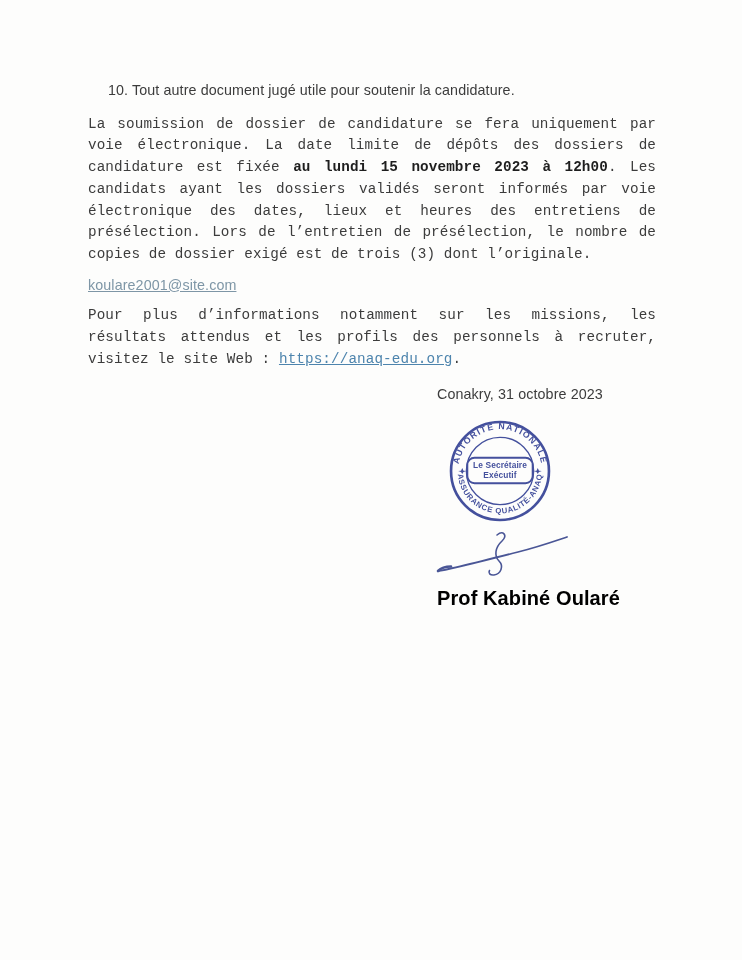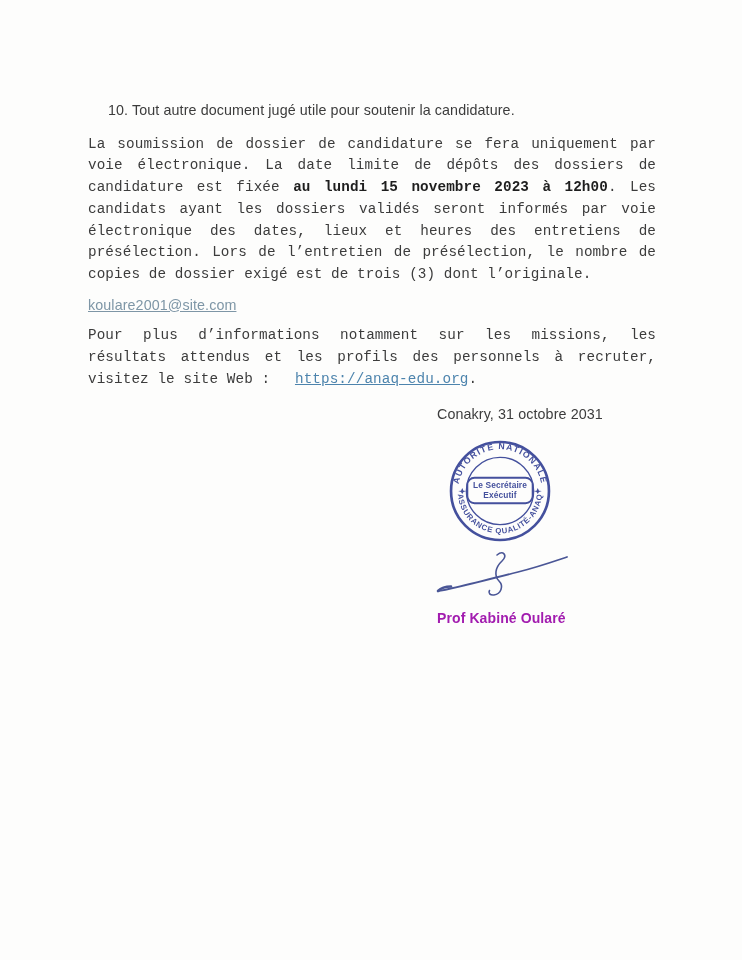"10. Tout autre document jugé" .content { top: 100px -> 80px }
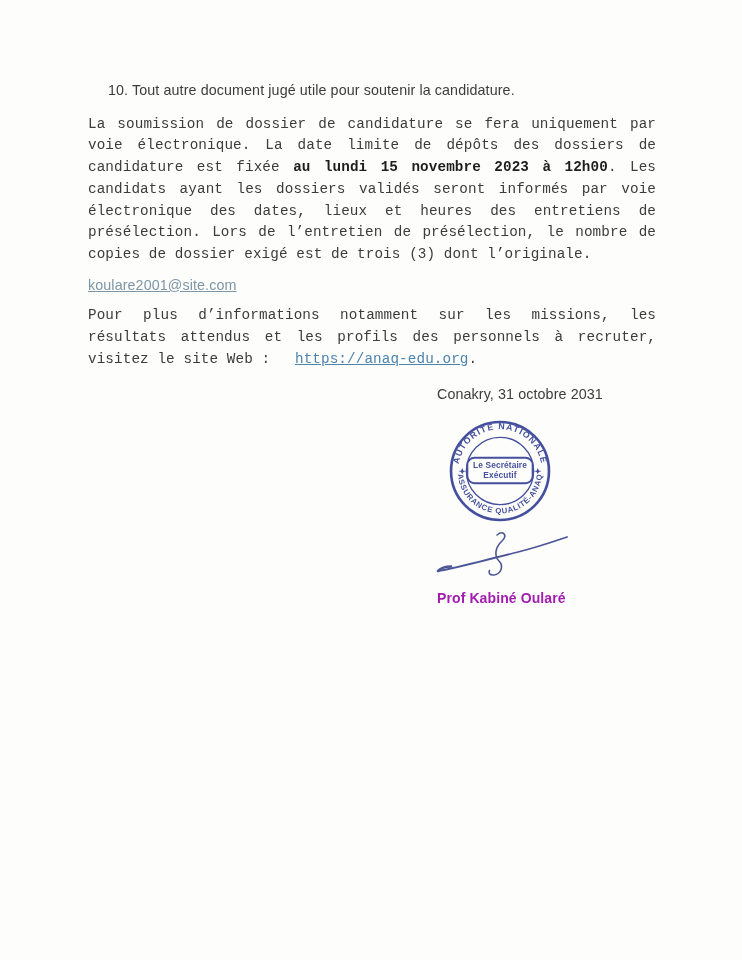"https://anaq-edu.org" a.web-link { margin-left: 16px -> none }
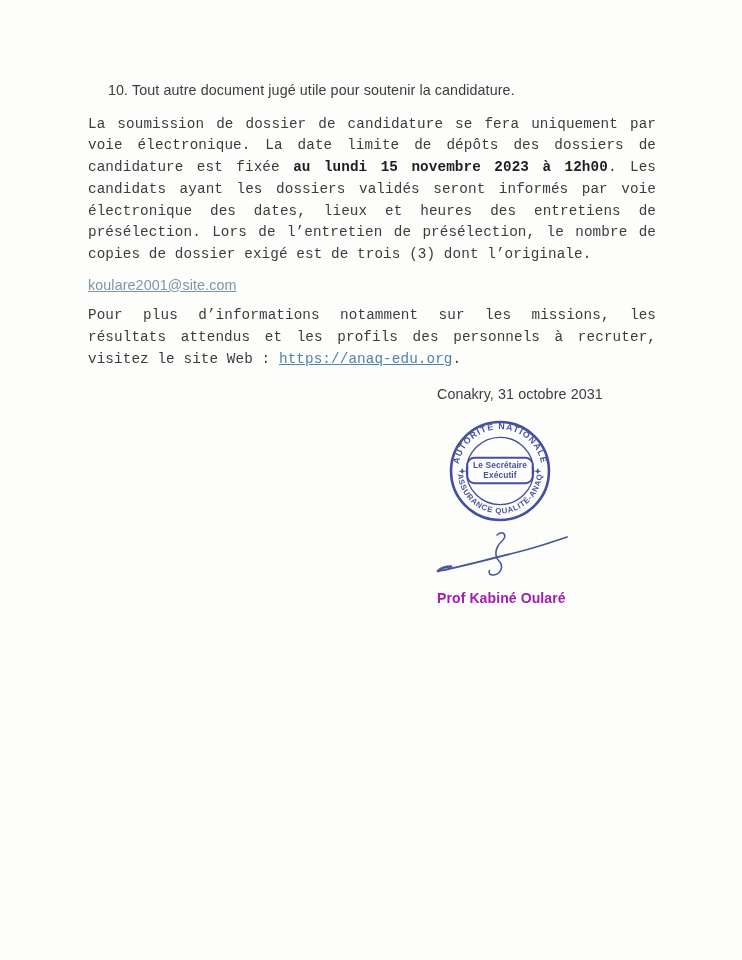"Conakry, 31 octobre 2031" p.place-date { text: 2031 -> 2023 }
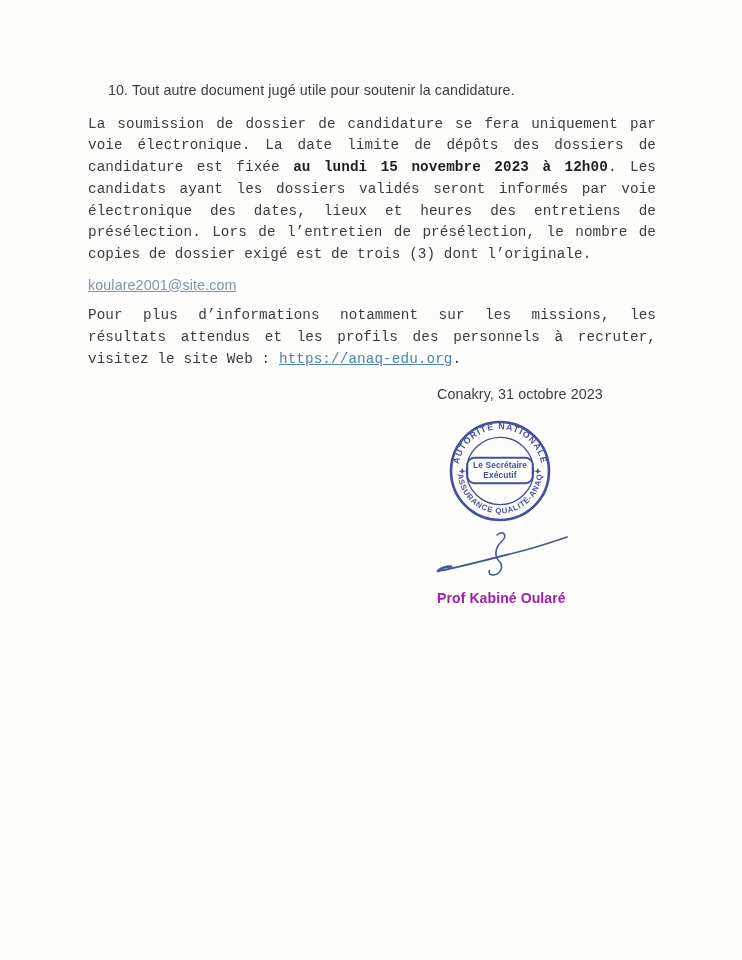"Prof Kabiné Oularé" .signer-name { color: #a21caf -> #000000; font-size: 14px -> 20px }
